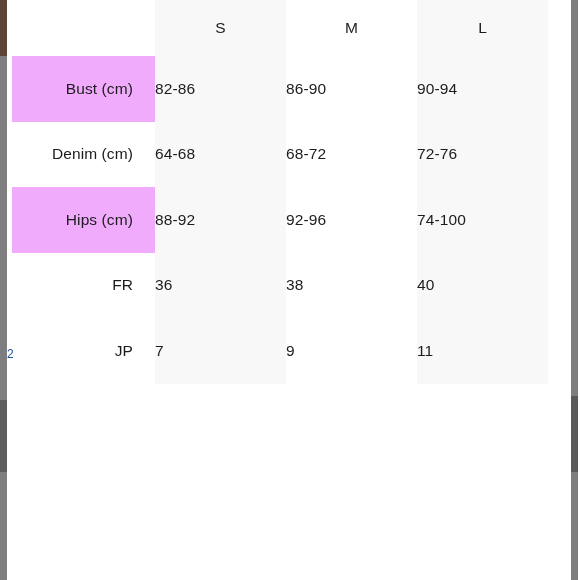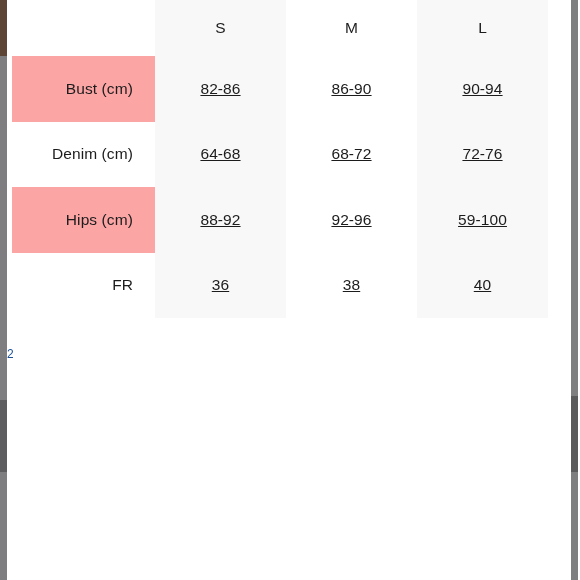"Bust (cm)" table.chart .label-cell.tinted { background: #fca5a5 -> #f0abfc }
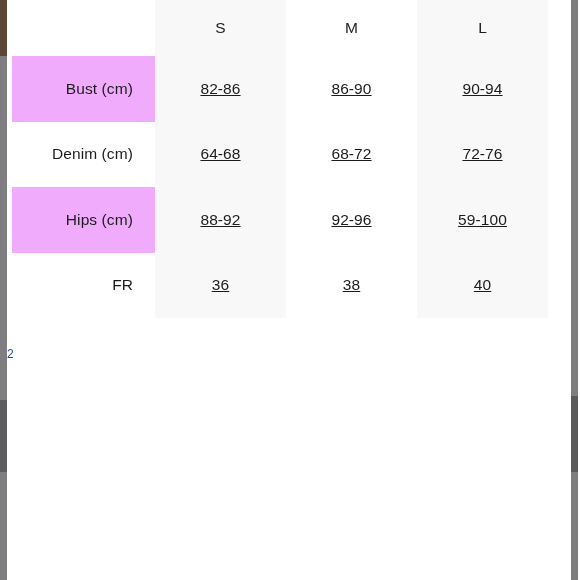"82-86" table.chart .size-cell { text-align: center -> left; text-decoration: underline -> none }
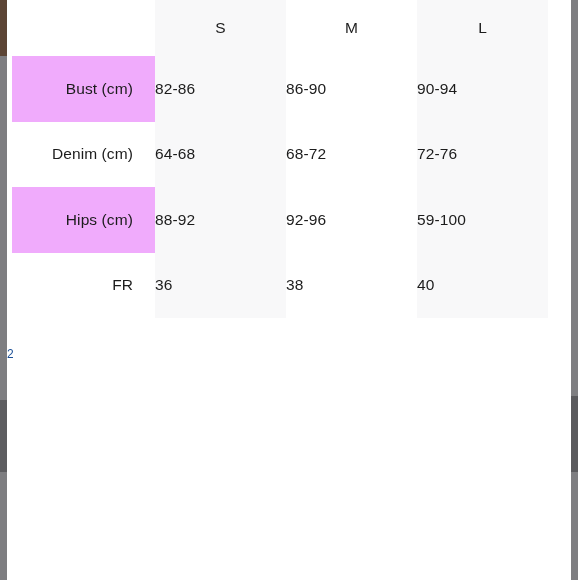"59-100" td.size-cell { text: 59-100 -> 74-100 }
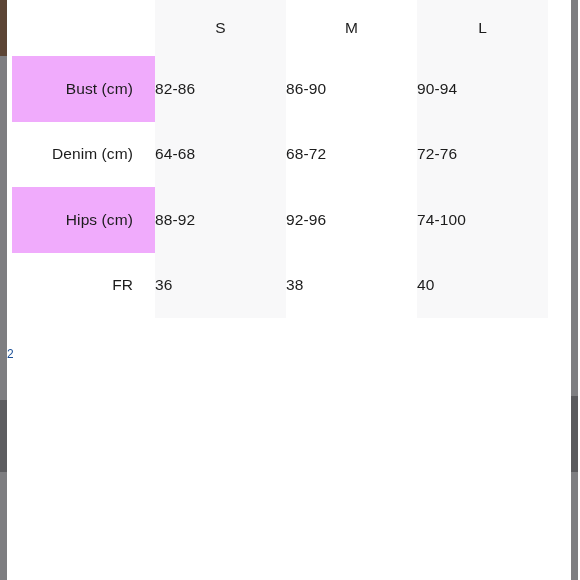"JP" tr { html: none -> <tr> <td>JP</td> <td>7</td> <td>9</td> <td>11</td> </tr> }
